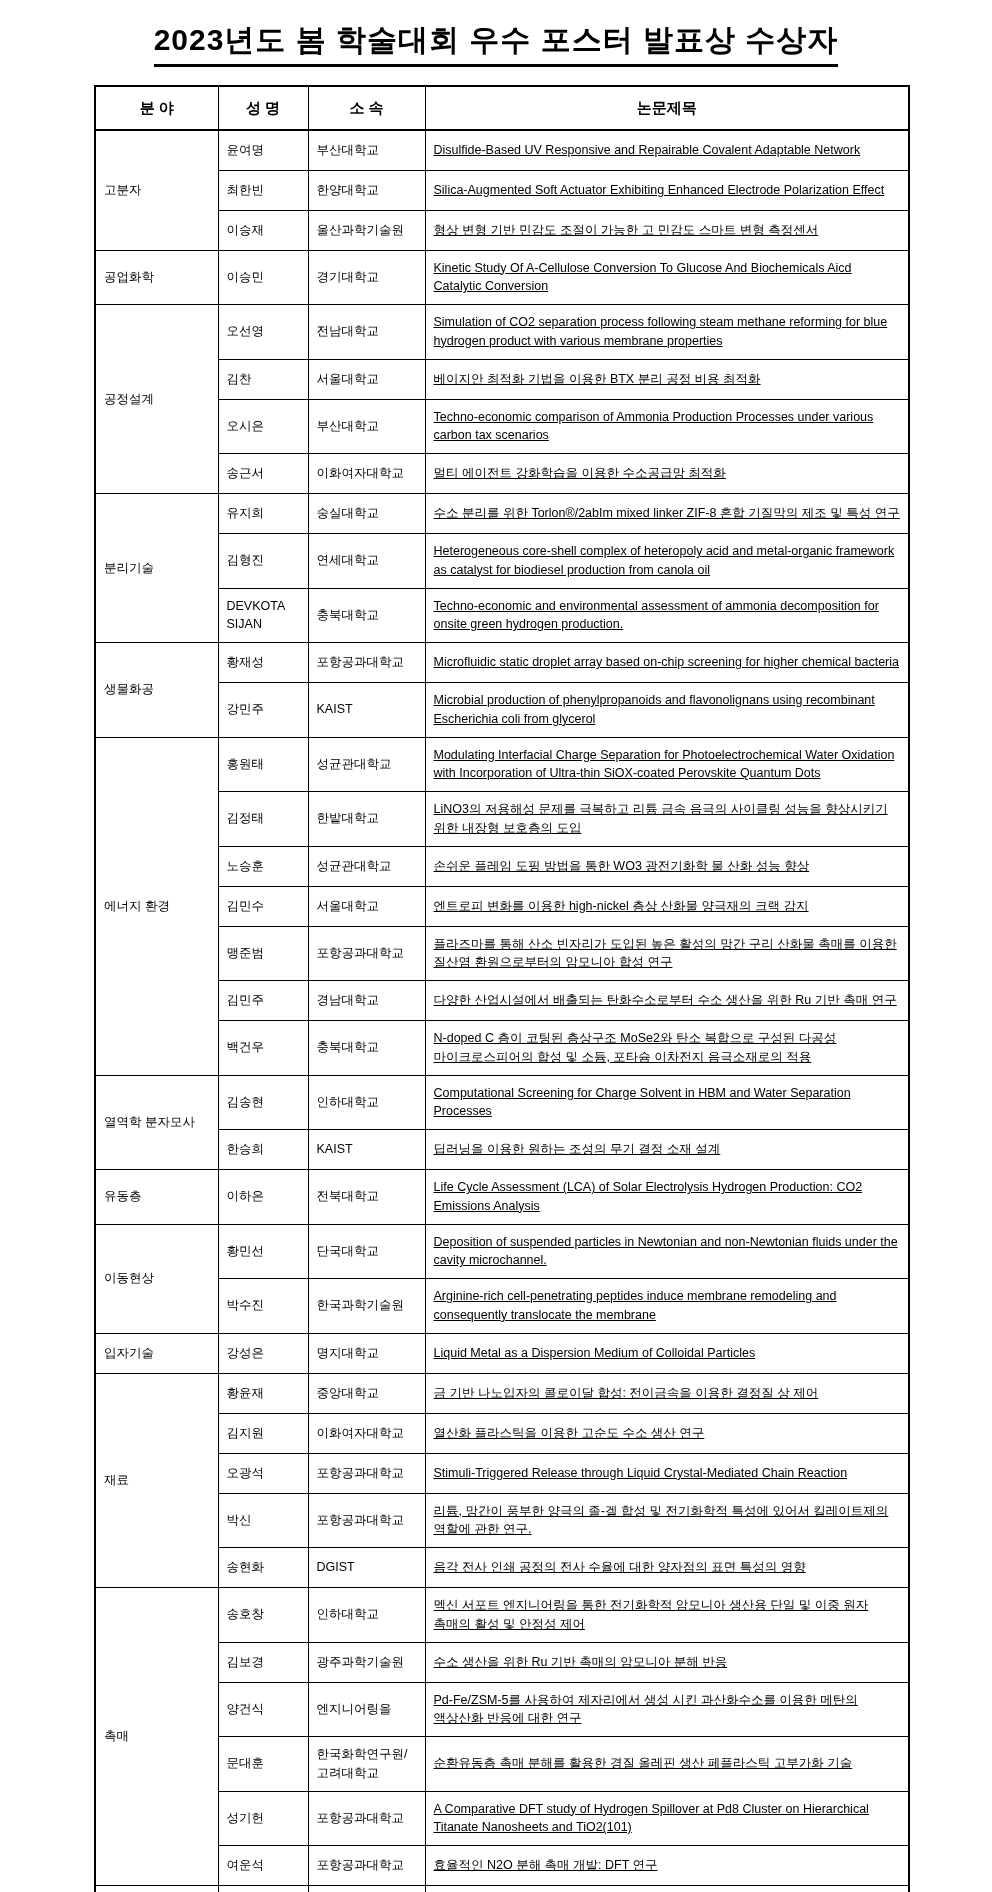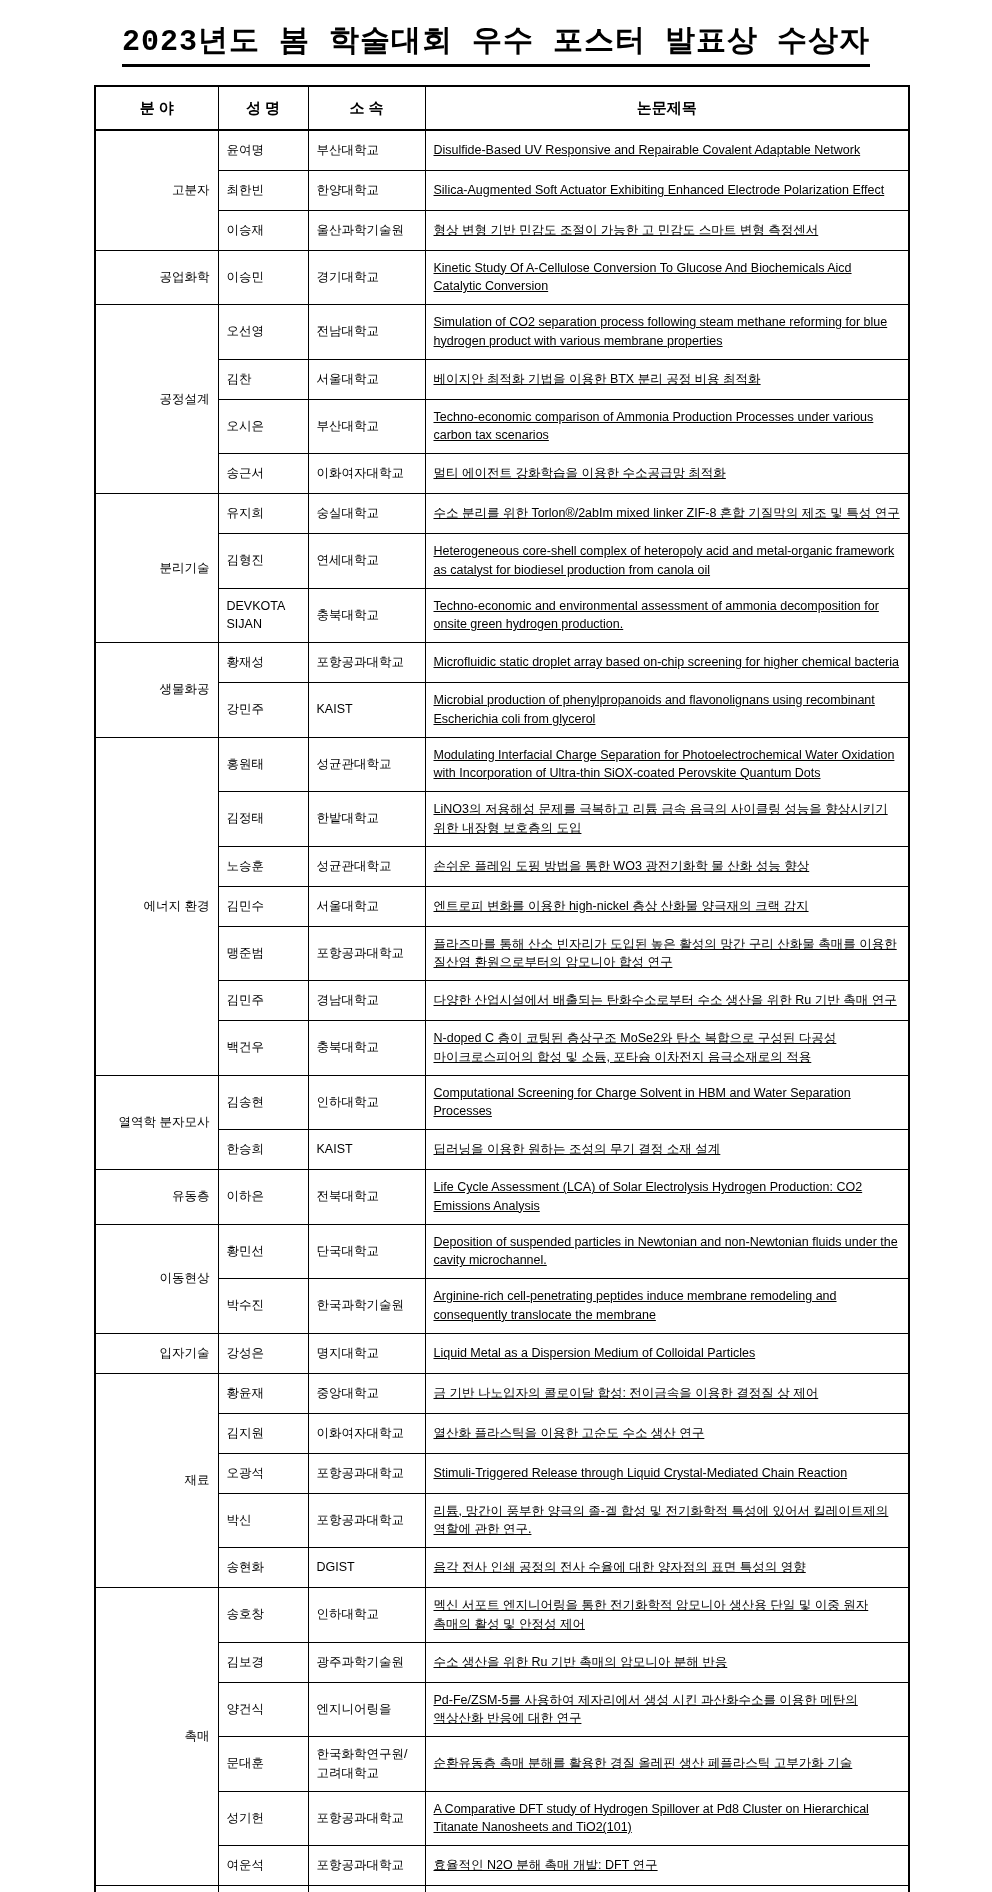"2023년도 봄 학술대회 우수 포스터" .doc-title { font-family: Liberation Mono, monospace -> none }
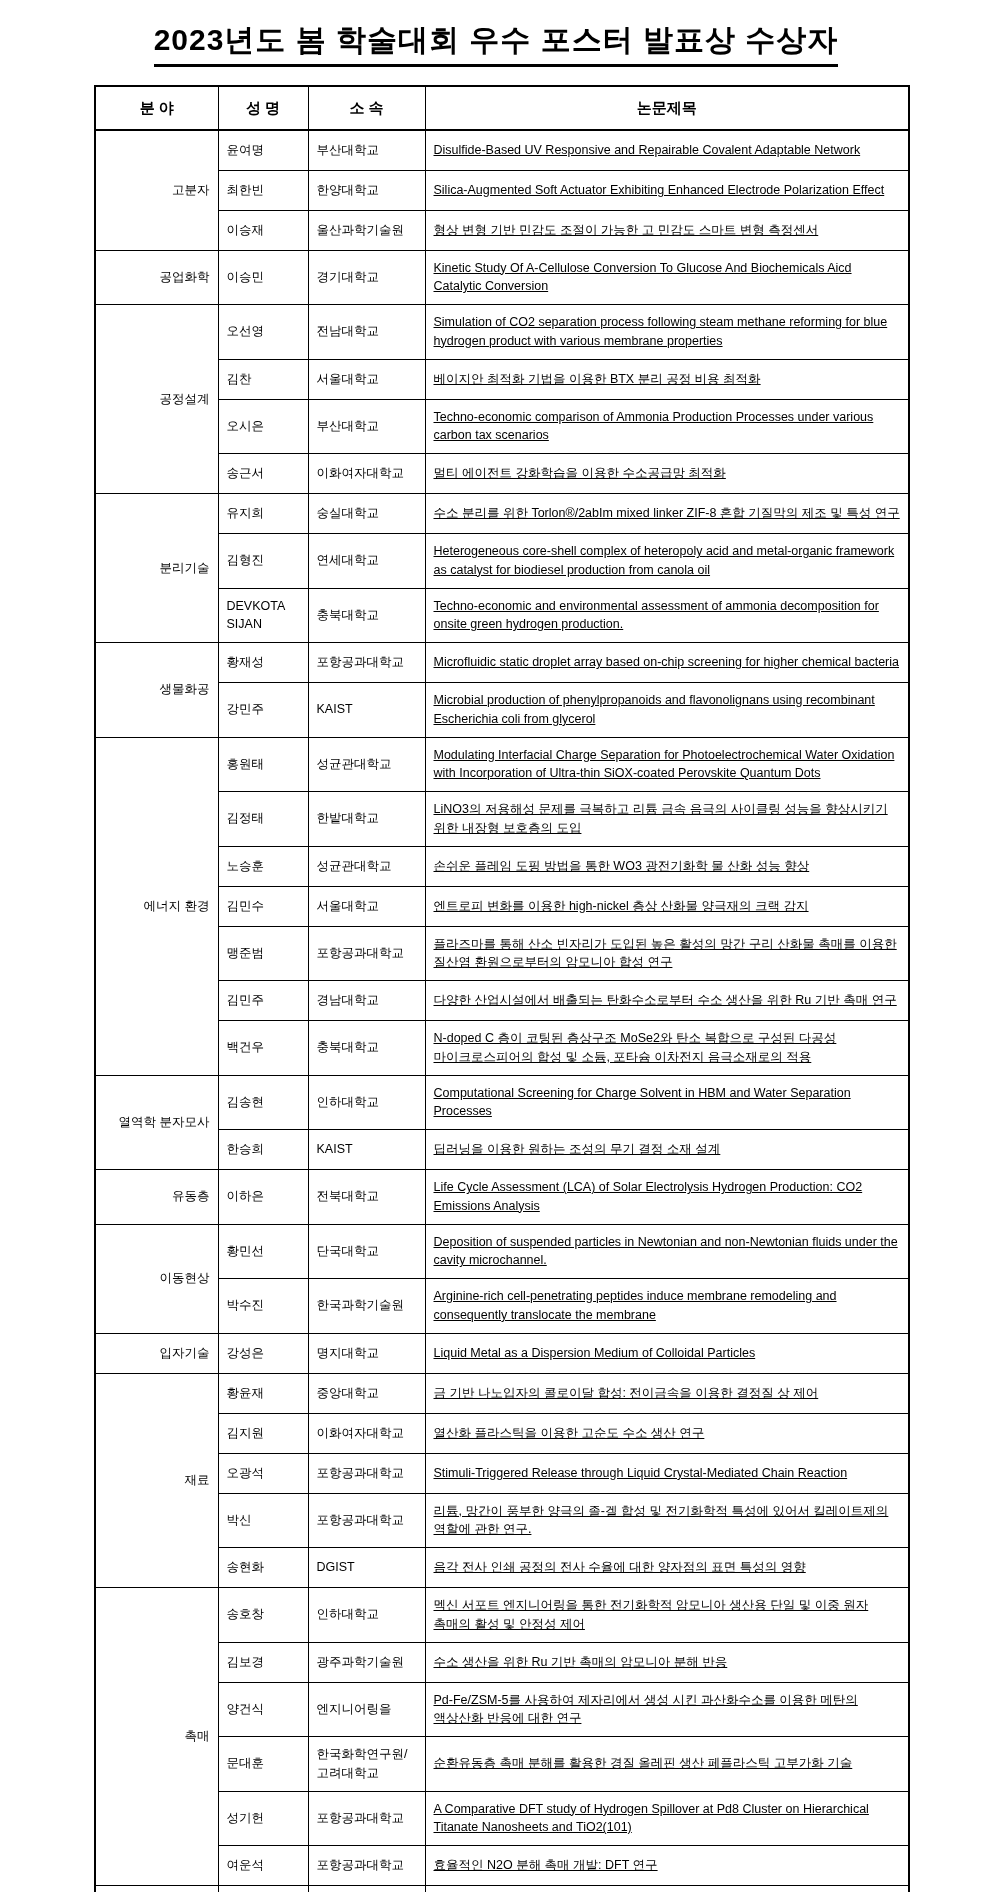"고분자" td.col-field { text-align: right -> left }
